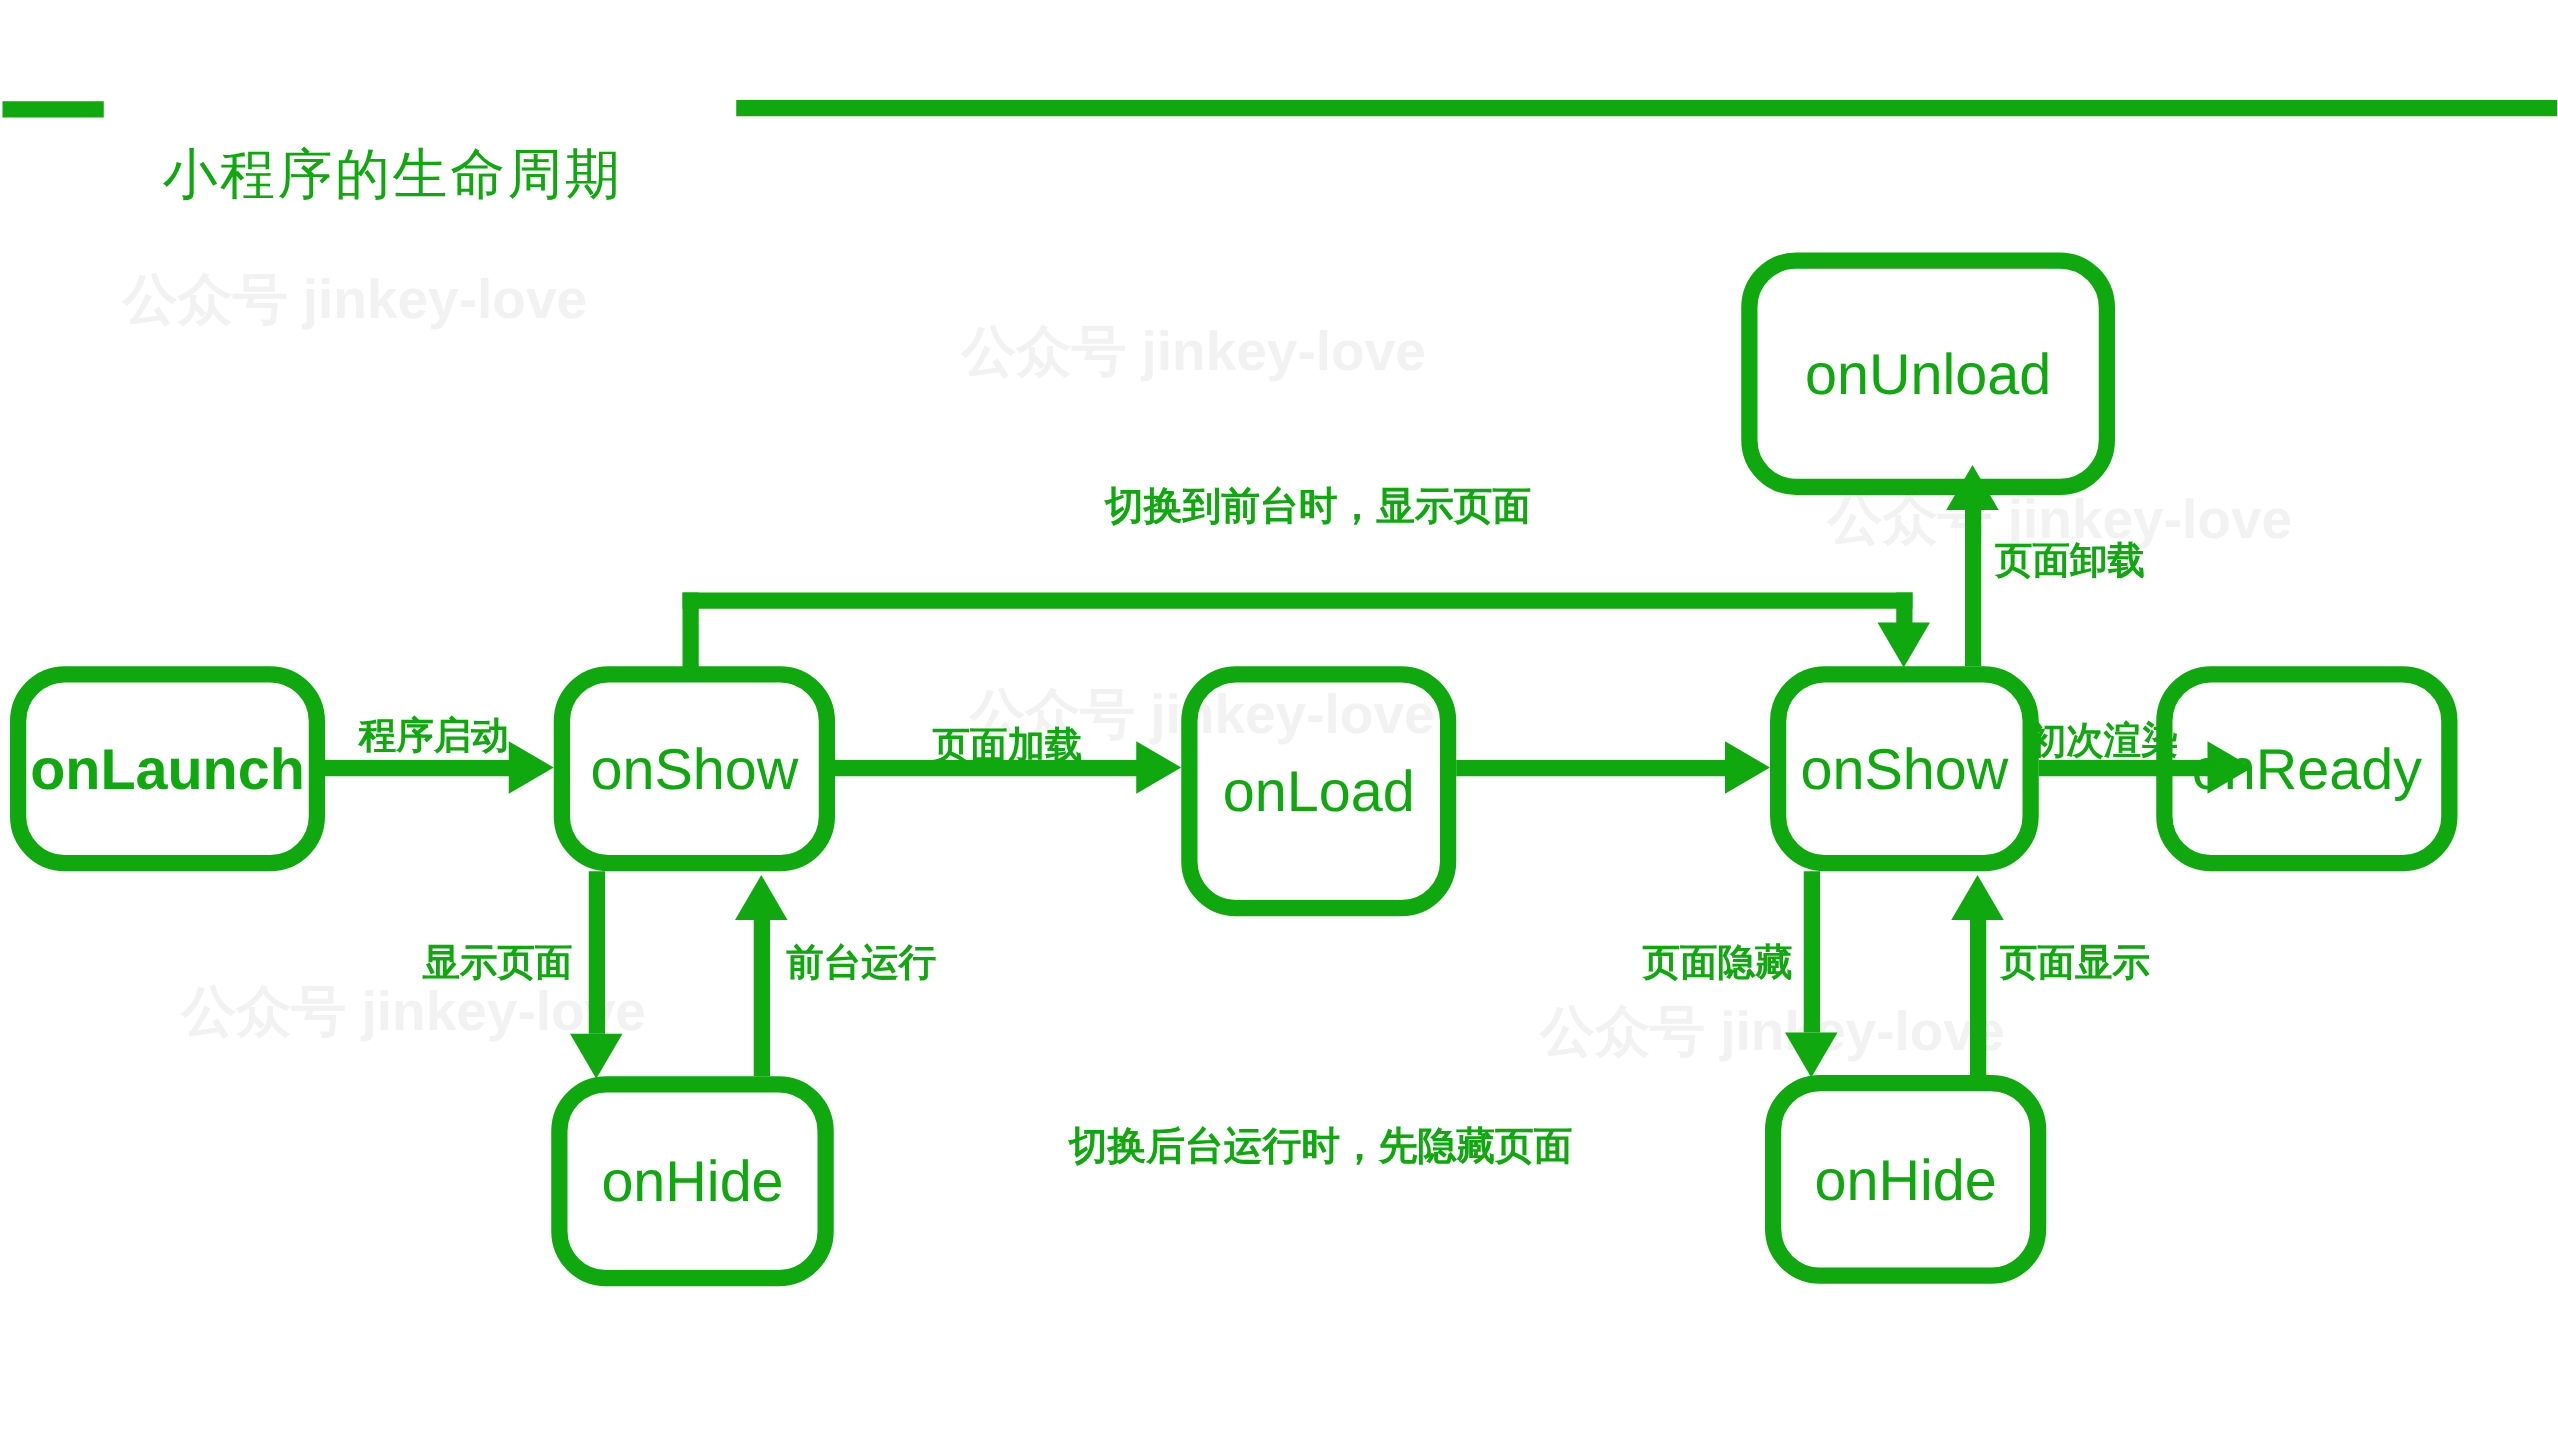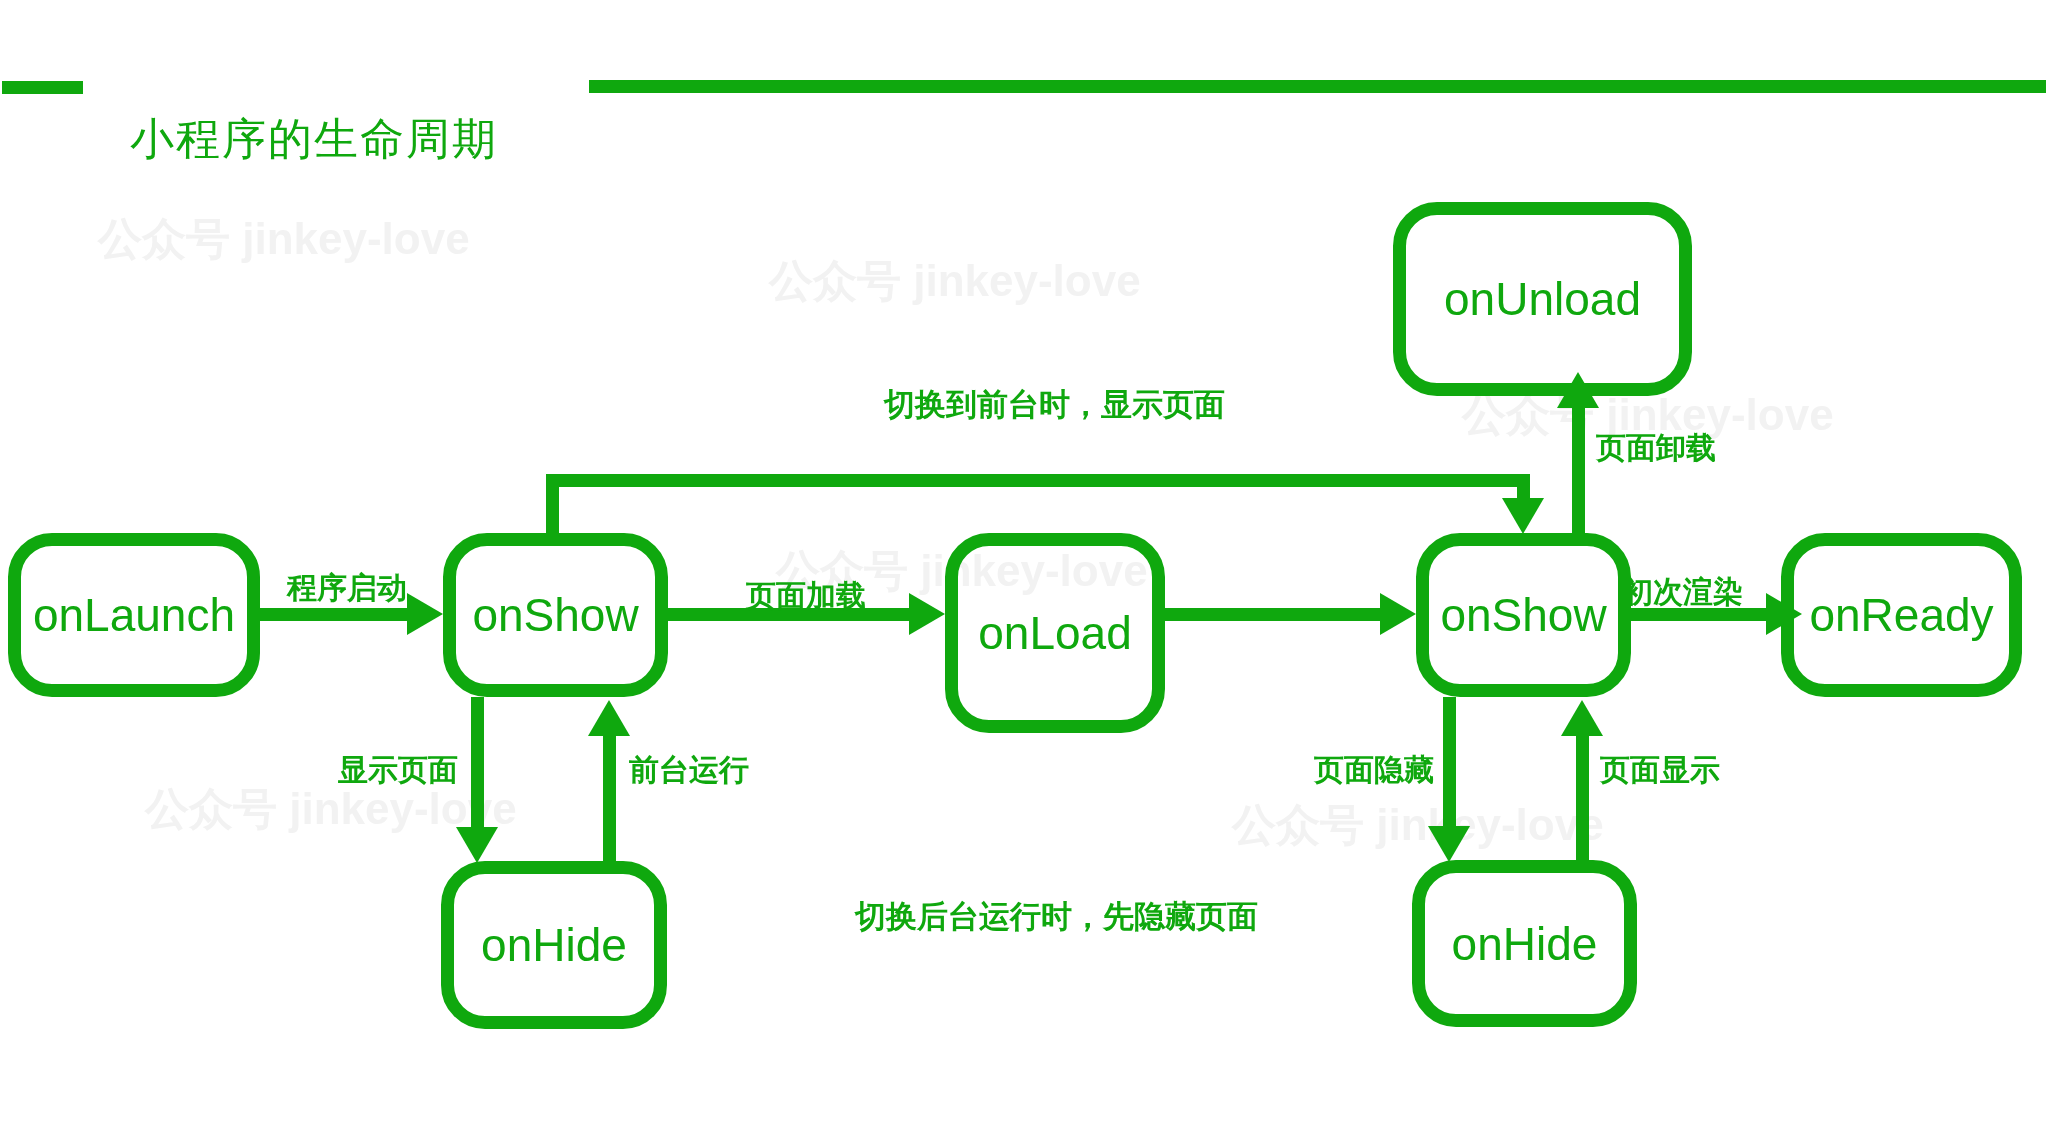"onLaunch" div.node { font-weight: none -> bold }
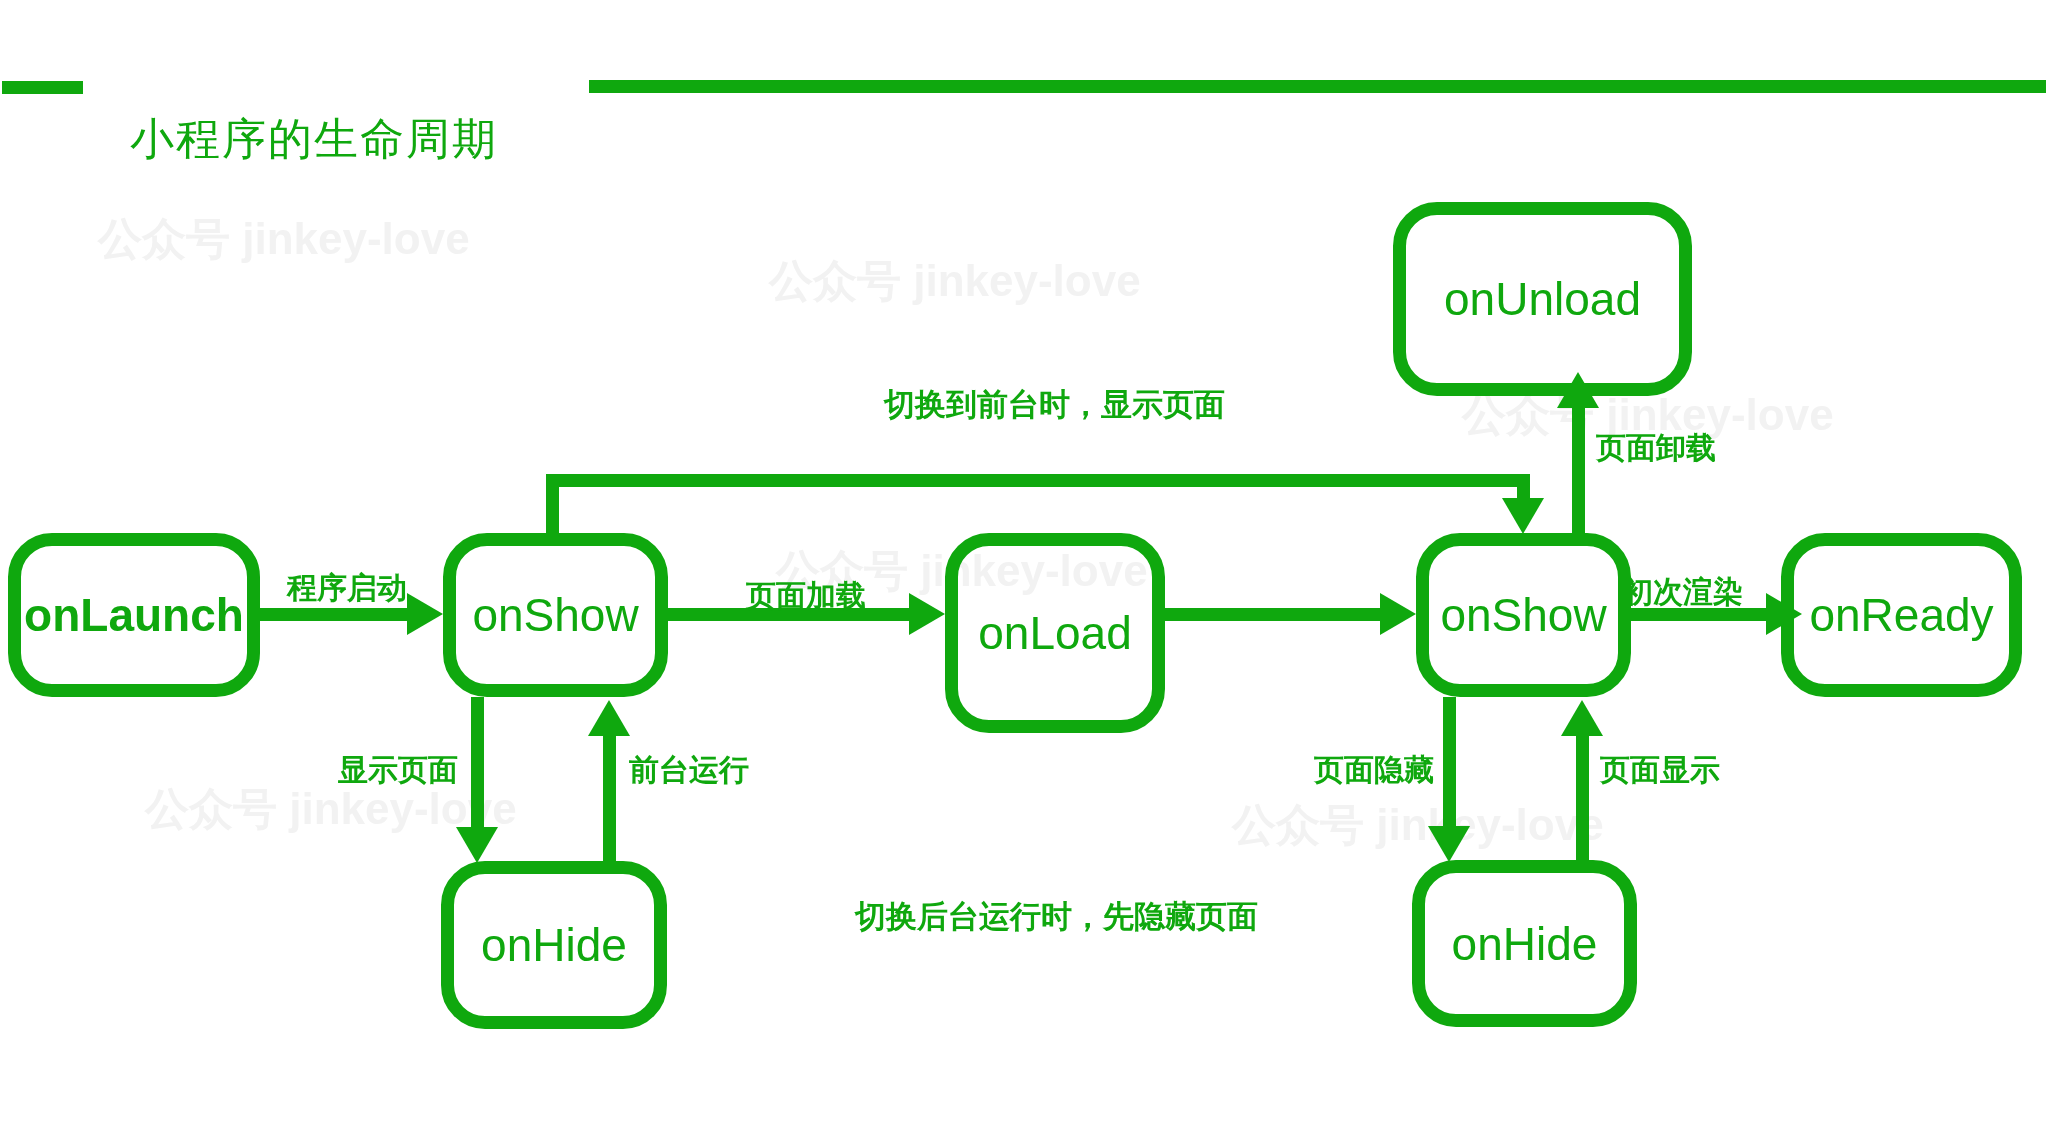"onReady" div.node { left: 1781px -> 1725px }
